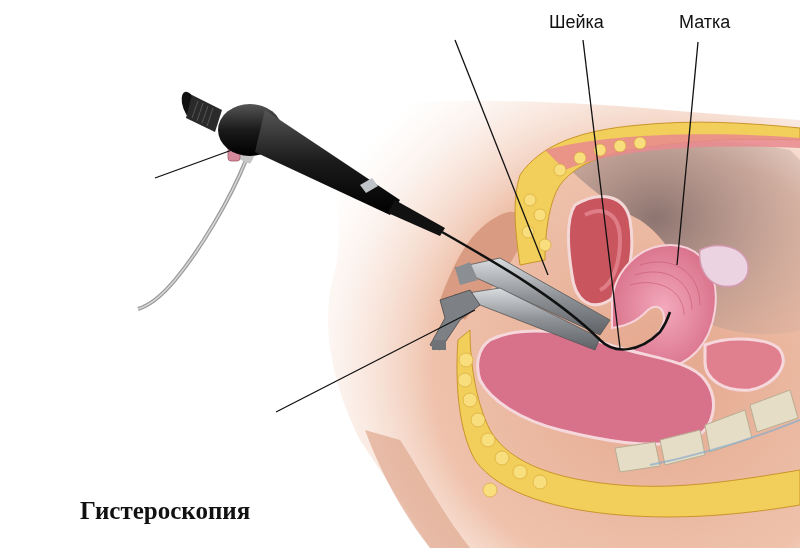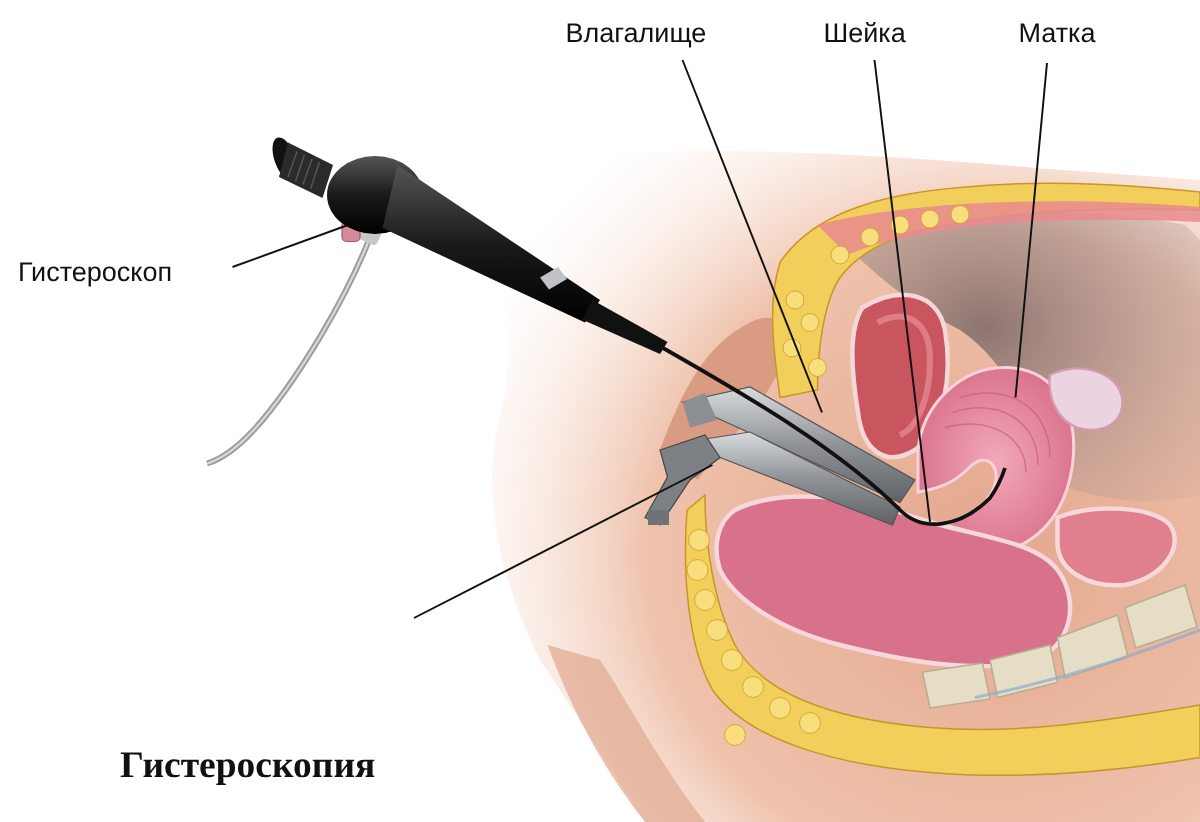"Влагалище" div.lbl { html: <div>Влагалище</div> -> none }
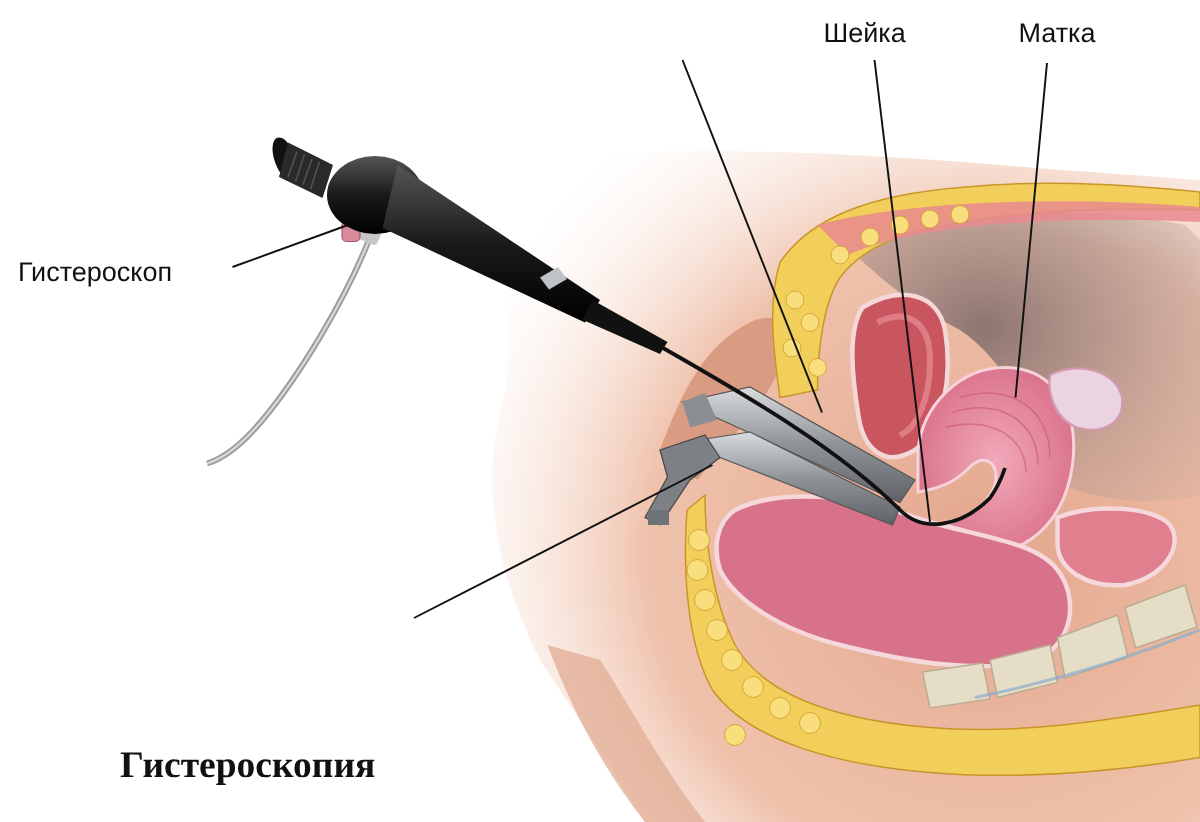"Гистероскоп" div.lbl { html: <div>Гистероскоп</div> -> none }
